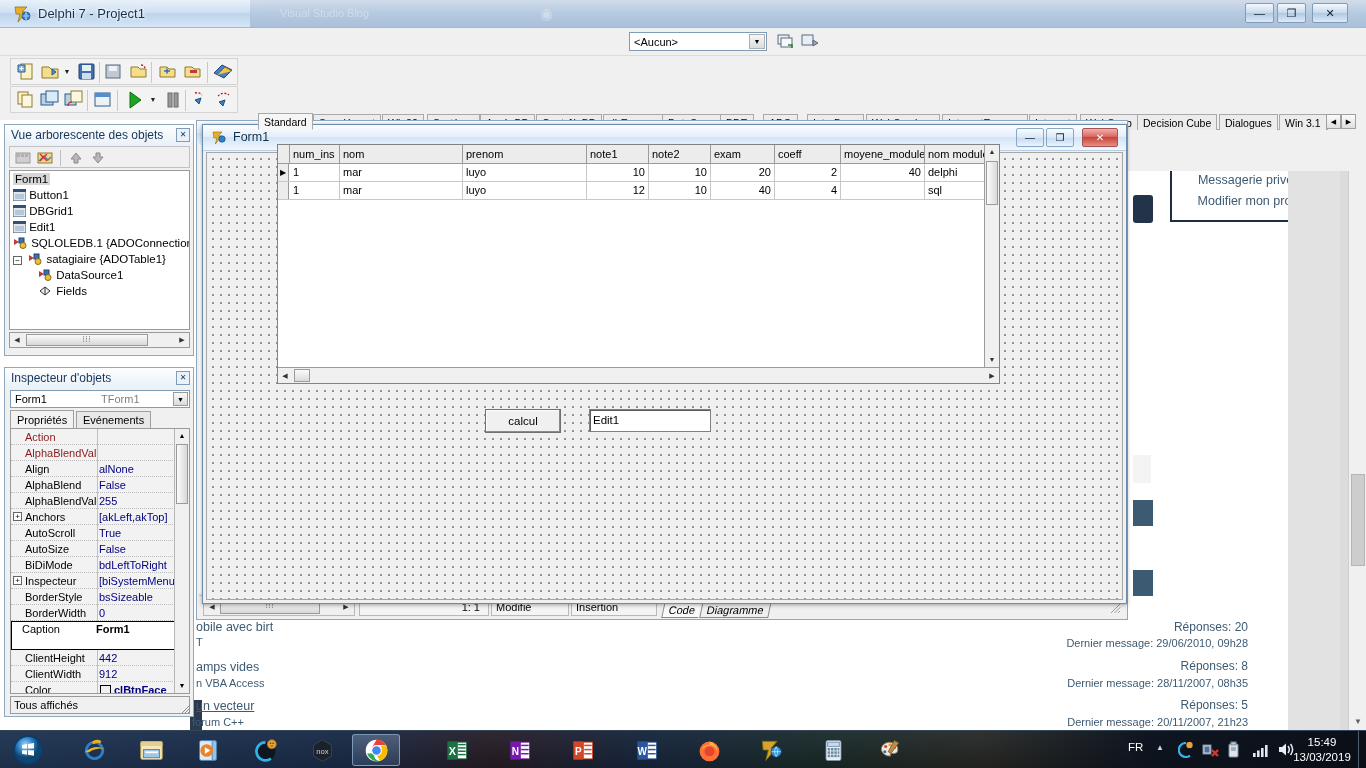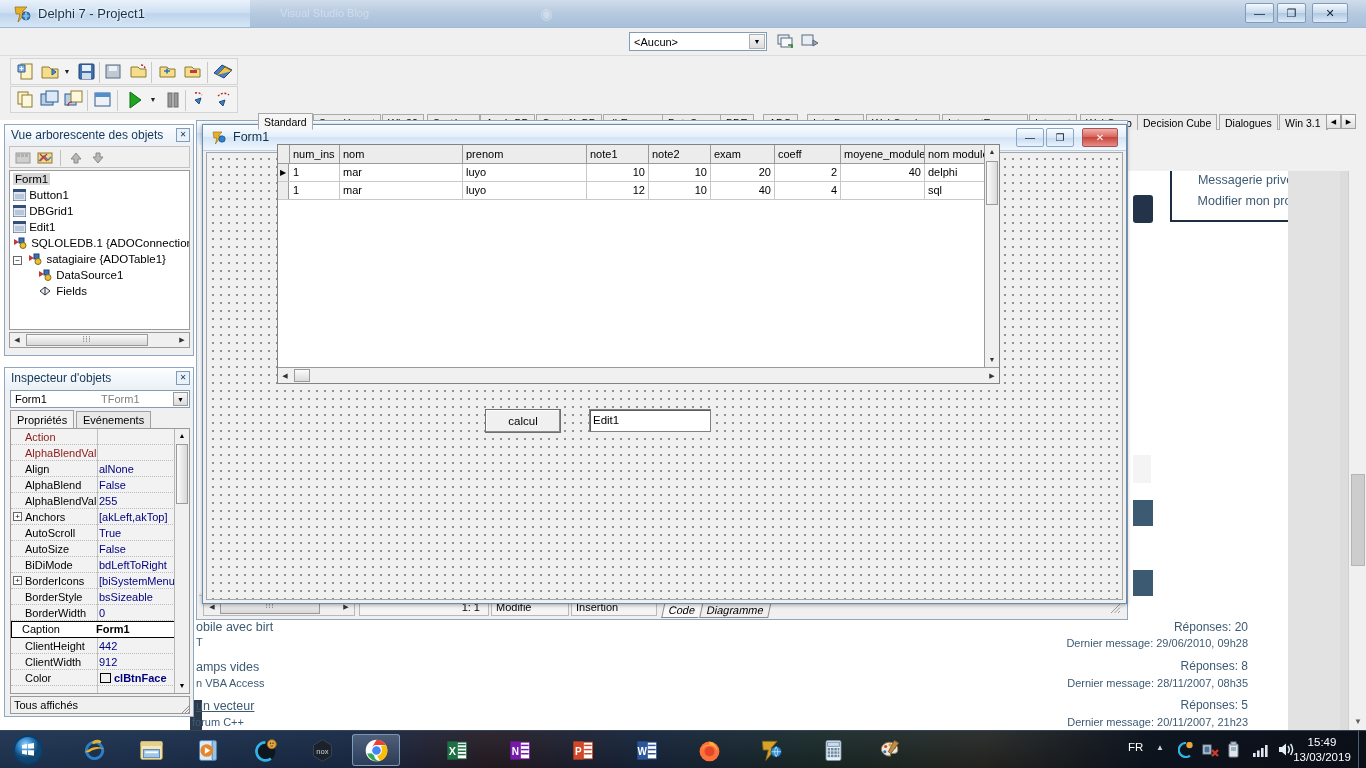"BorderIcons" span.k { text: BorderIcons -> Inspecteur }
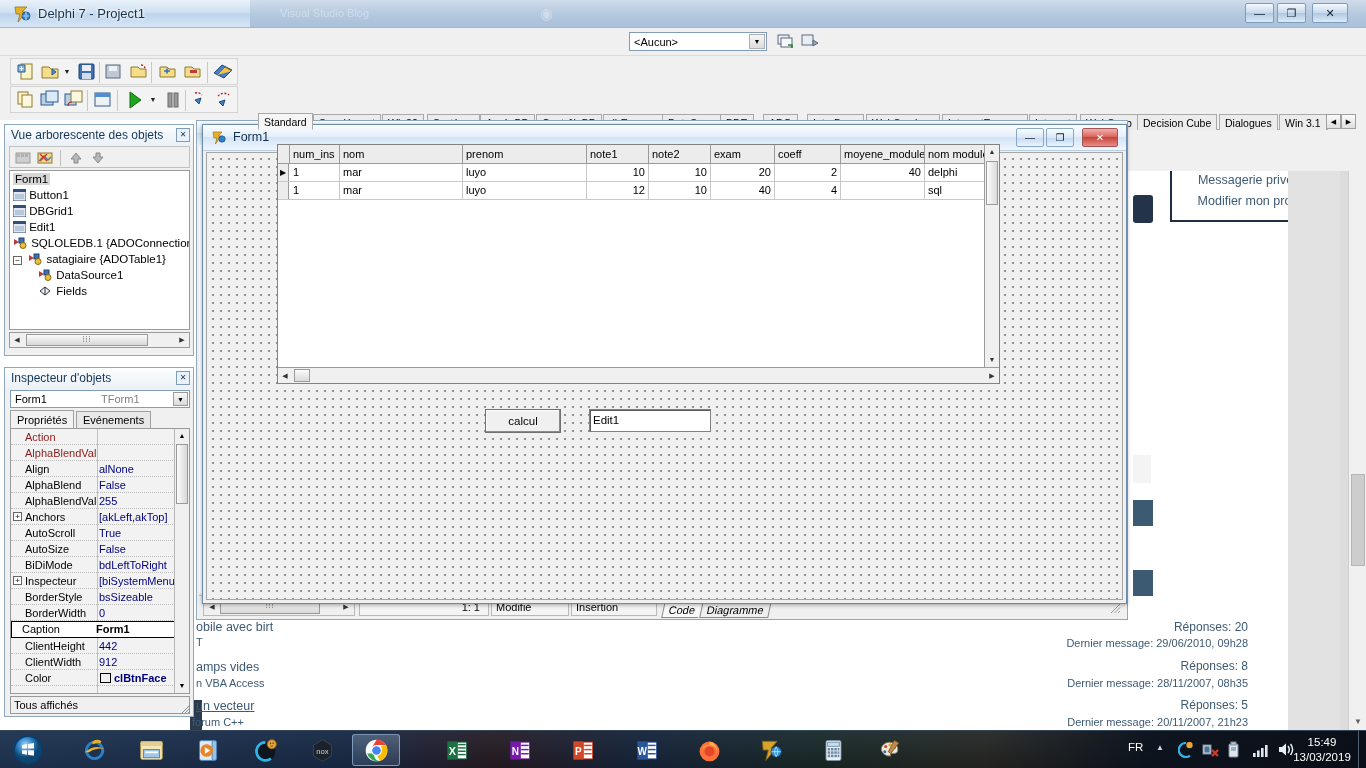"Caption" .oi-row.sel { height: 17px -> 29px }
